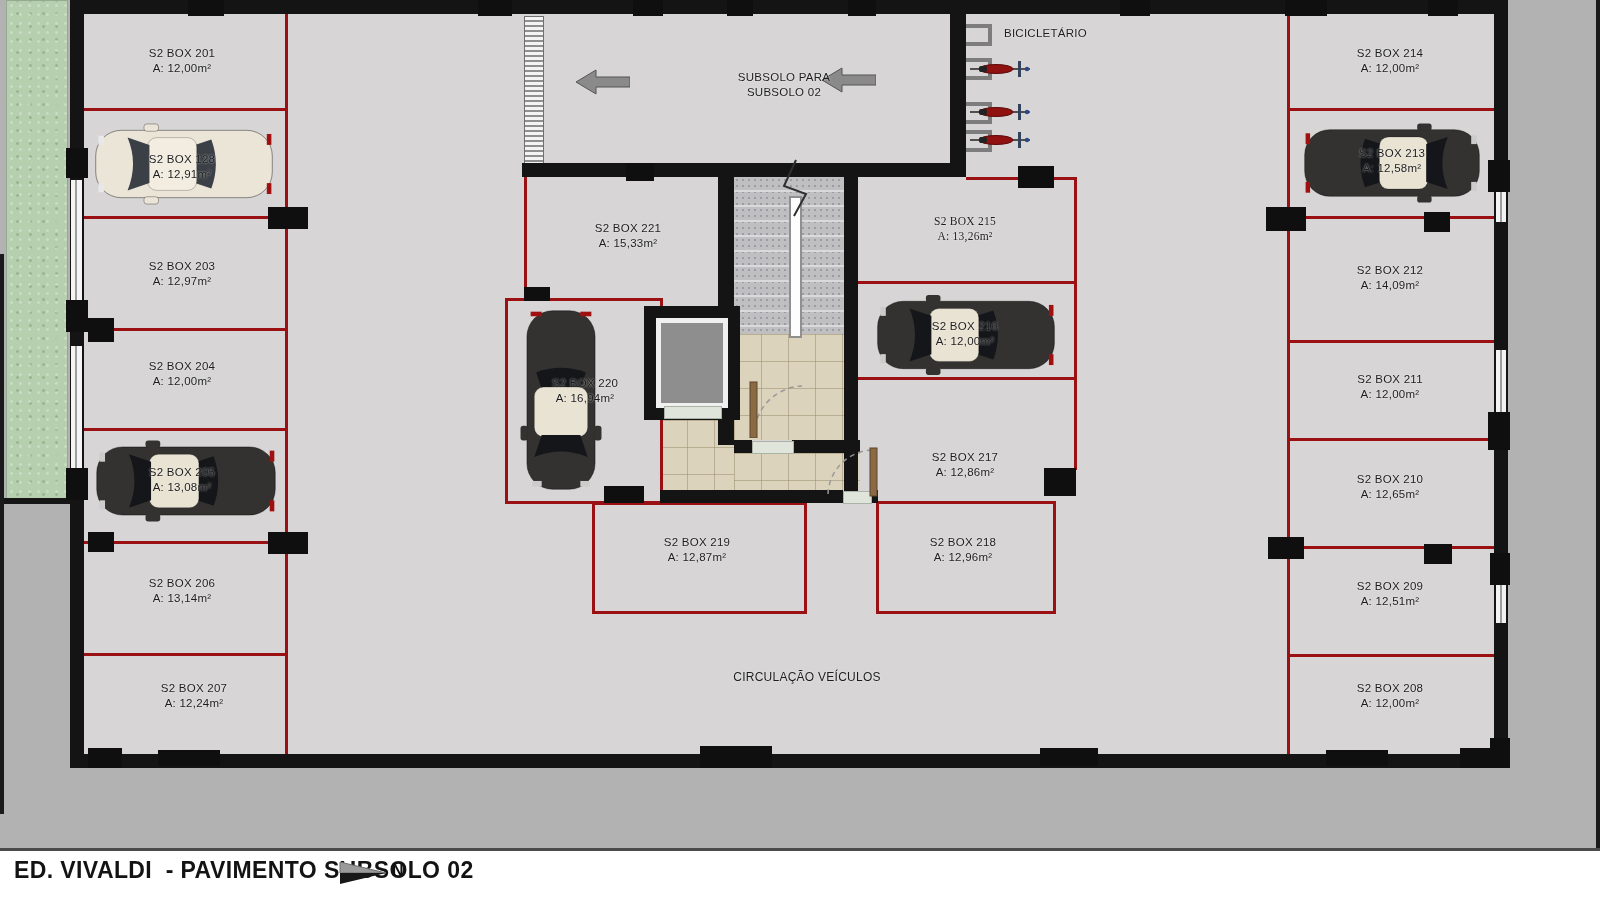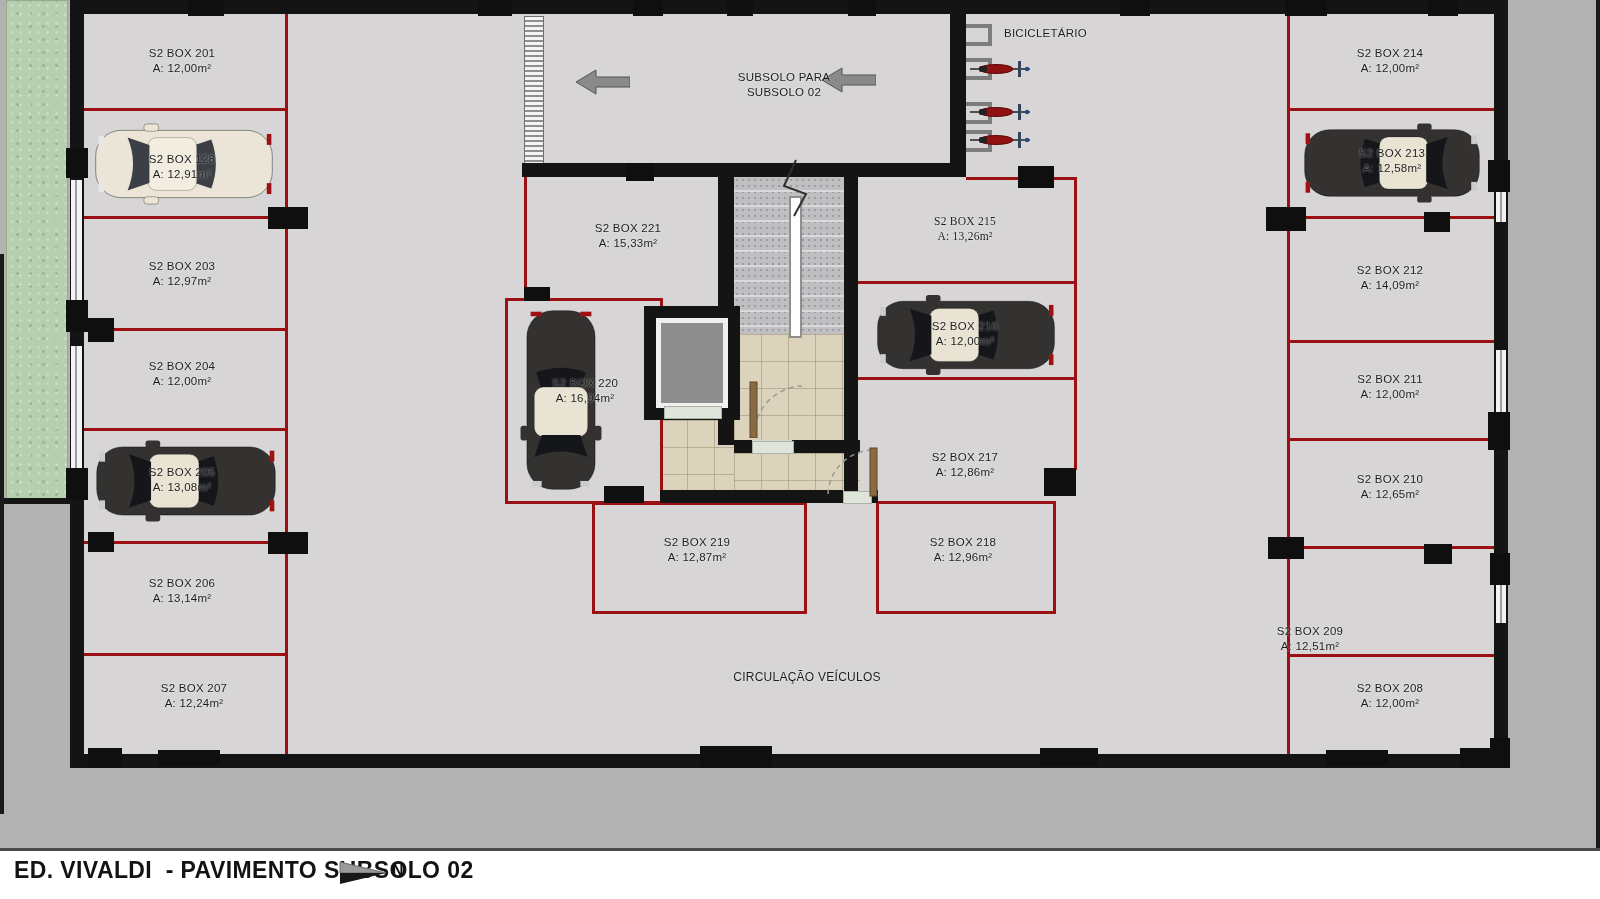"S2 BOX 209" div.abs { left: 1310px -> 1390px; margin-top: 45px -> none }
